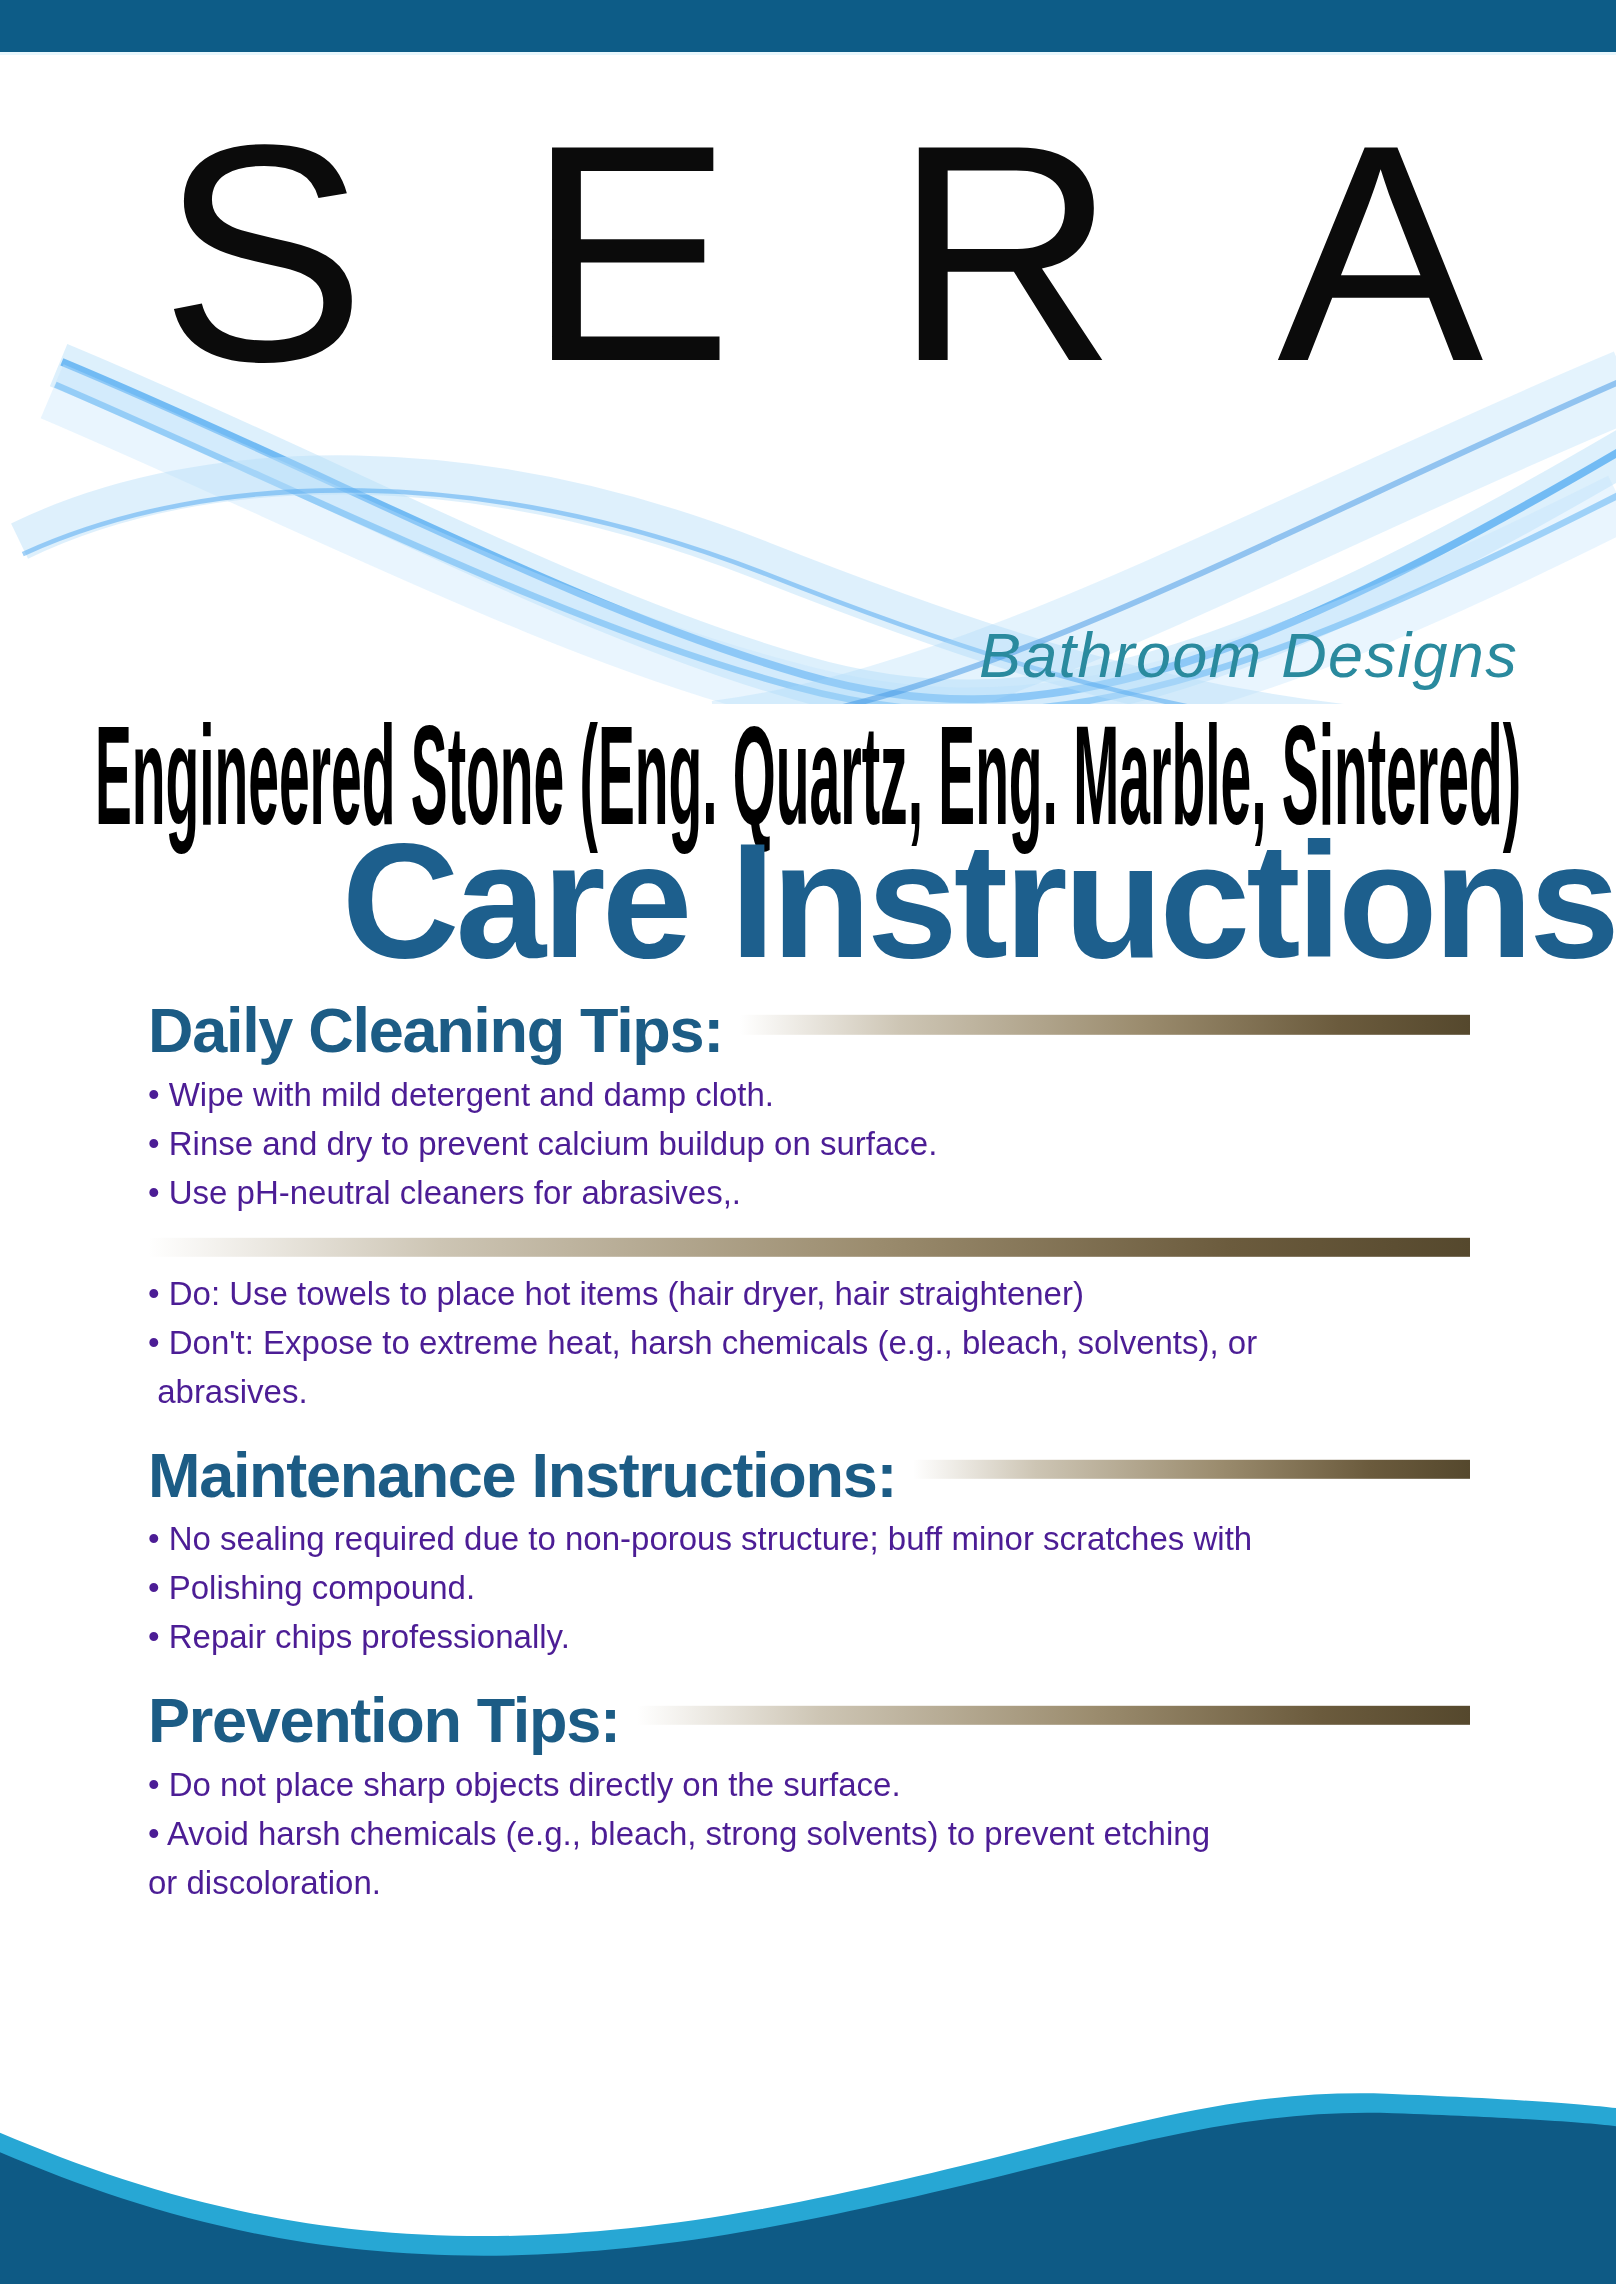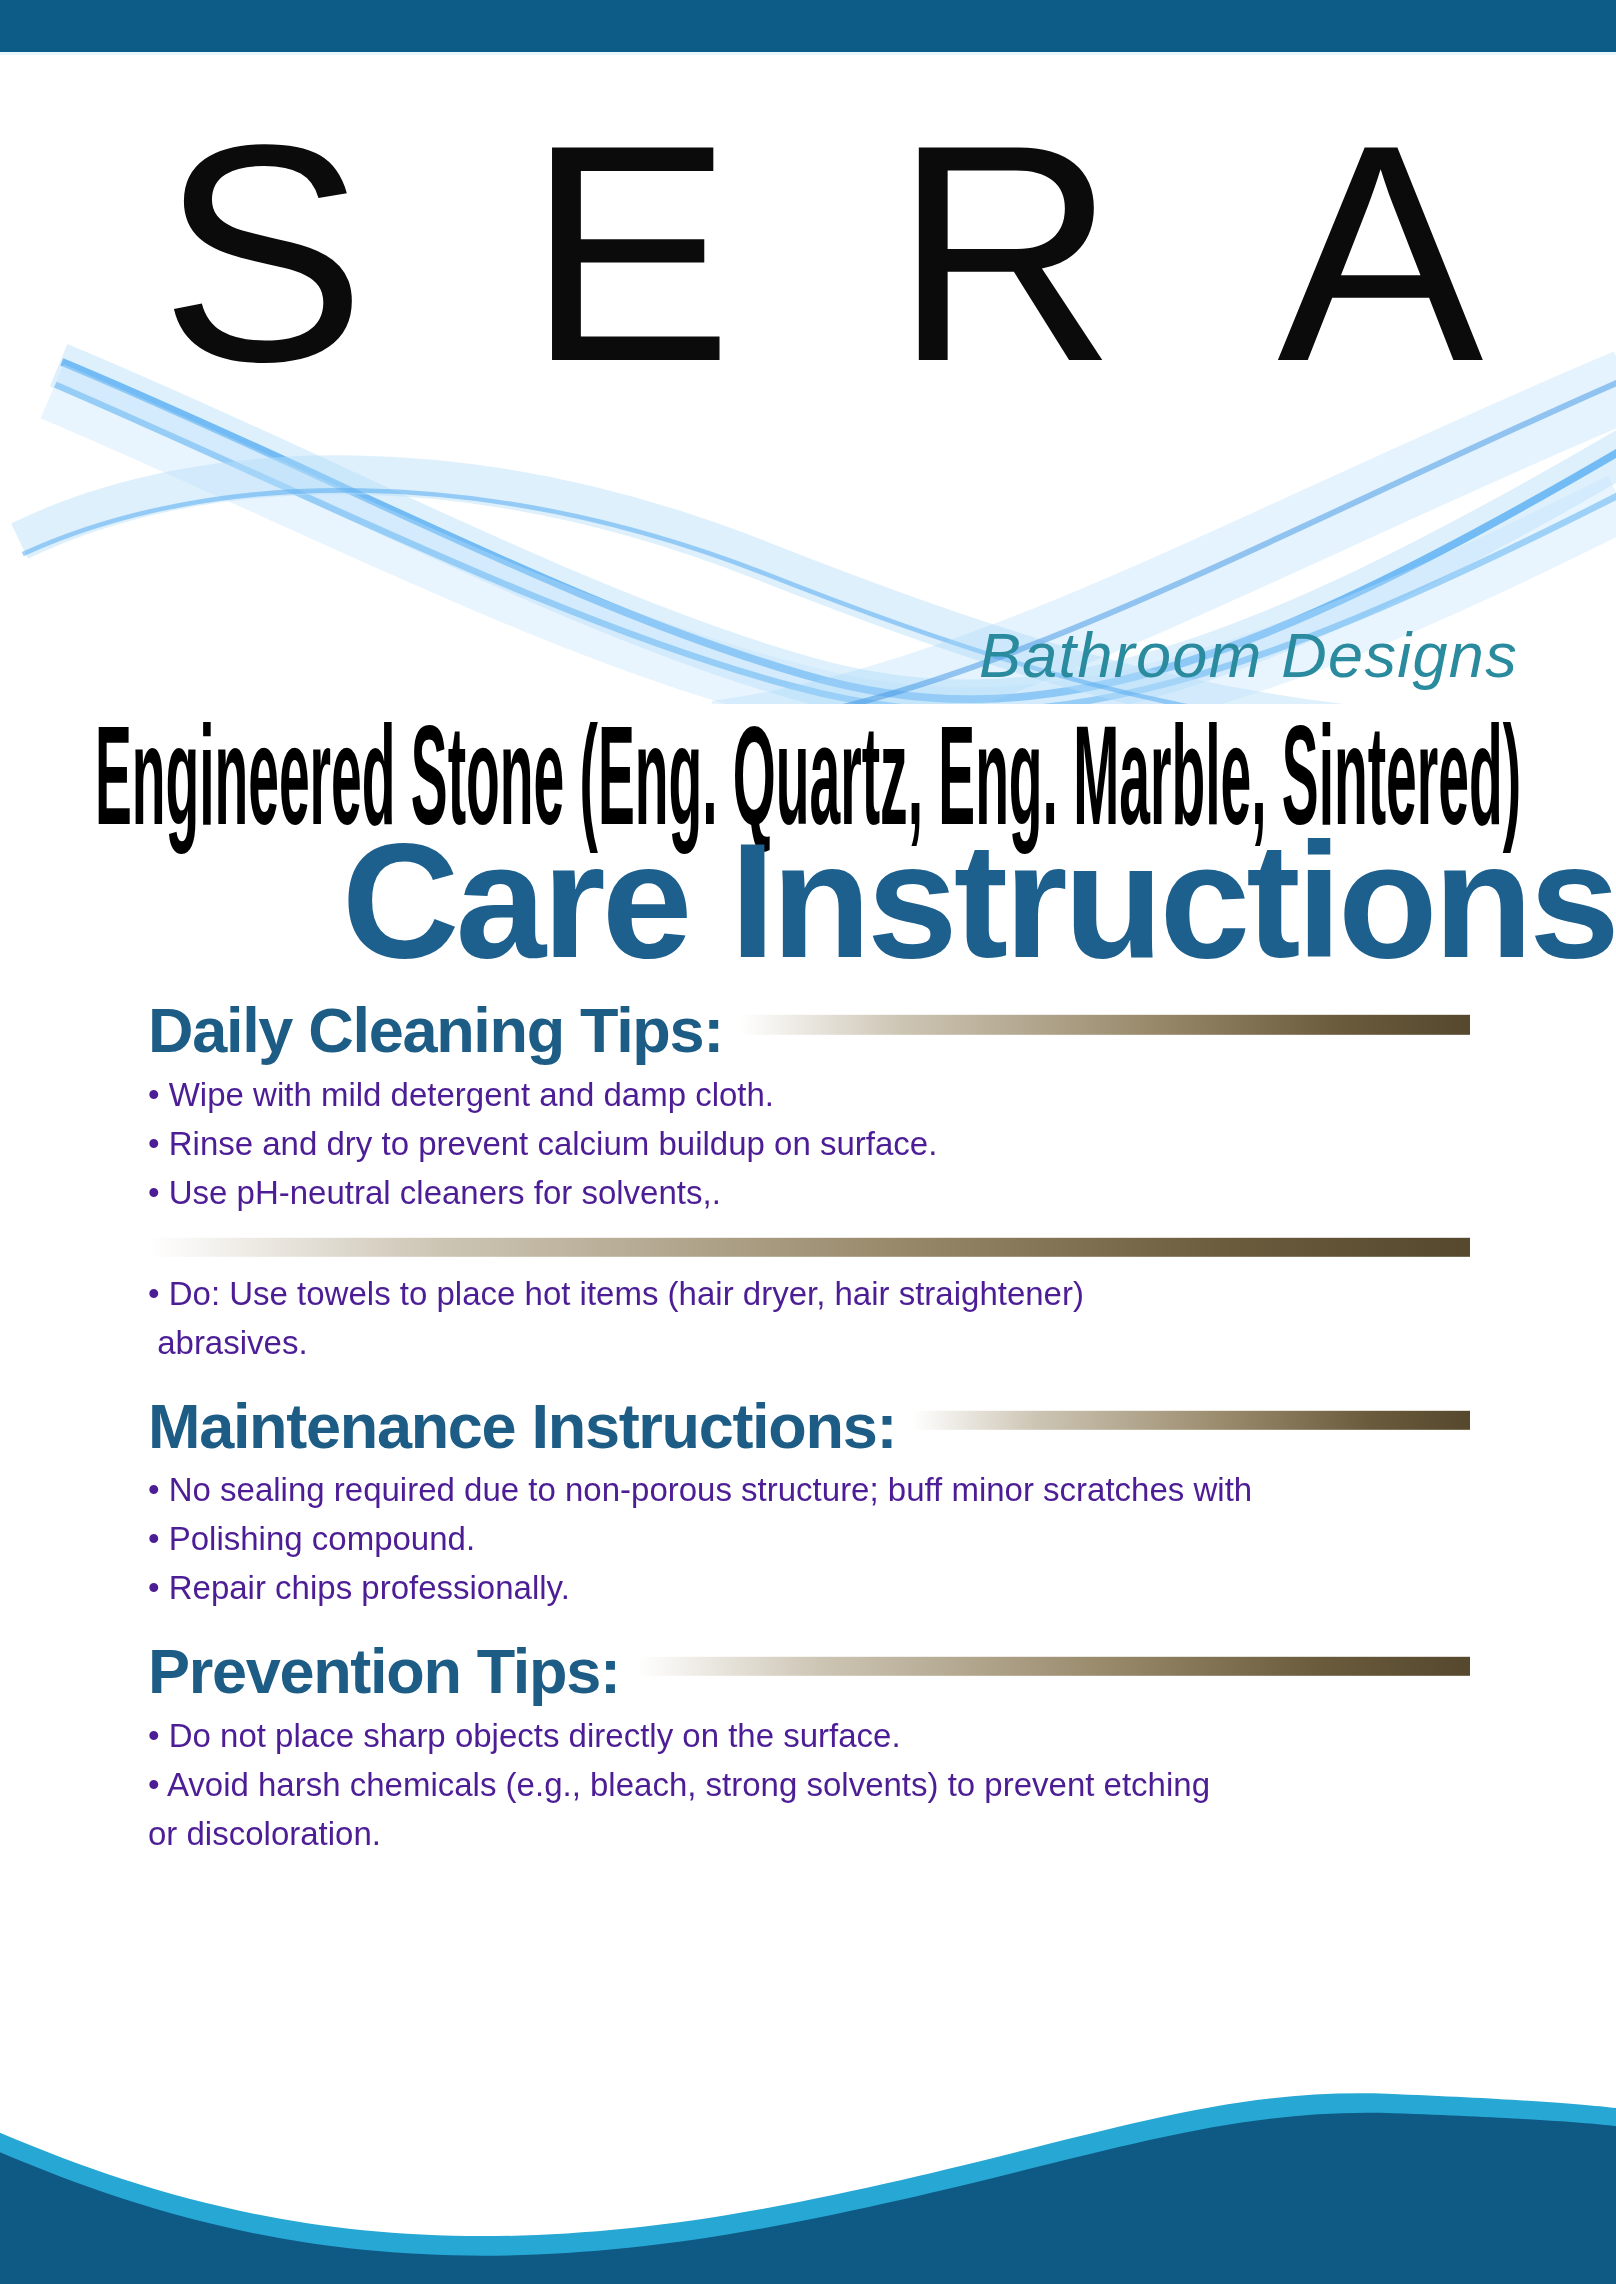"• Use pH-neutral cleaners for" div.line { text: solvents -> abrasives }
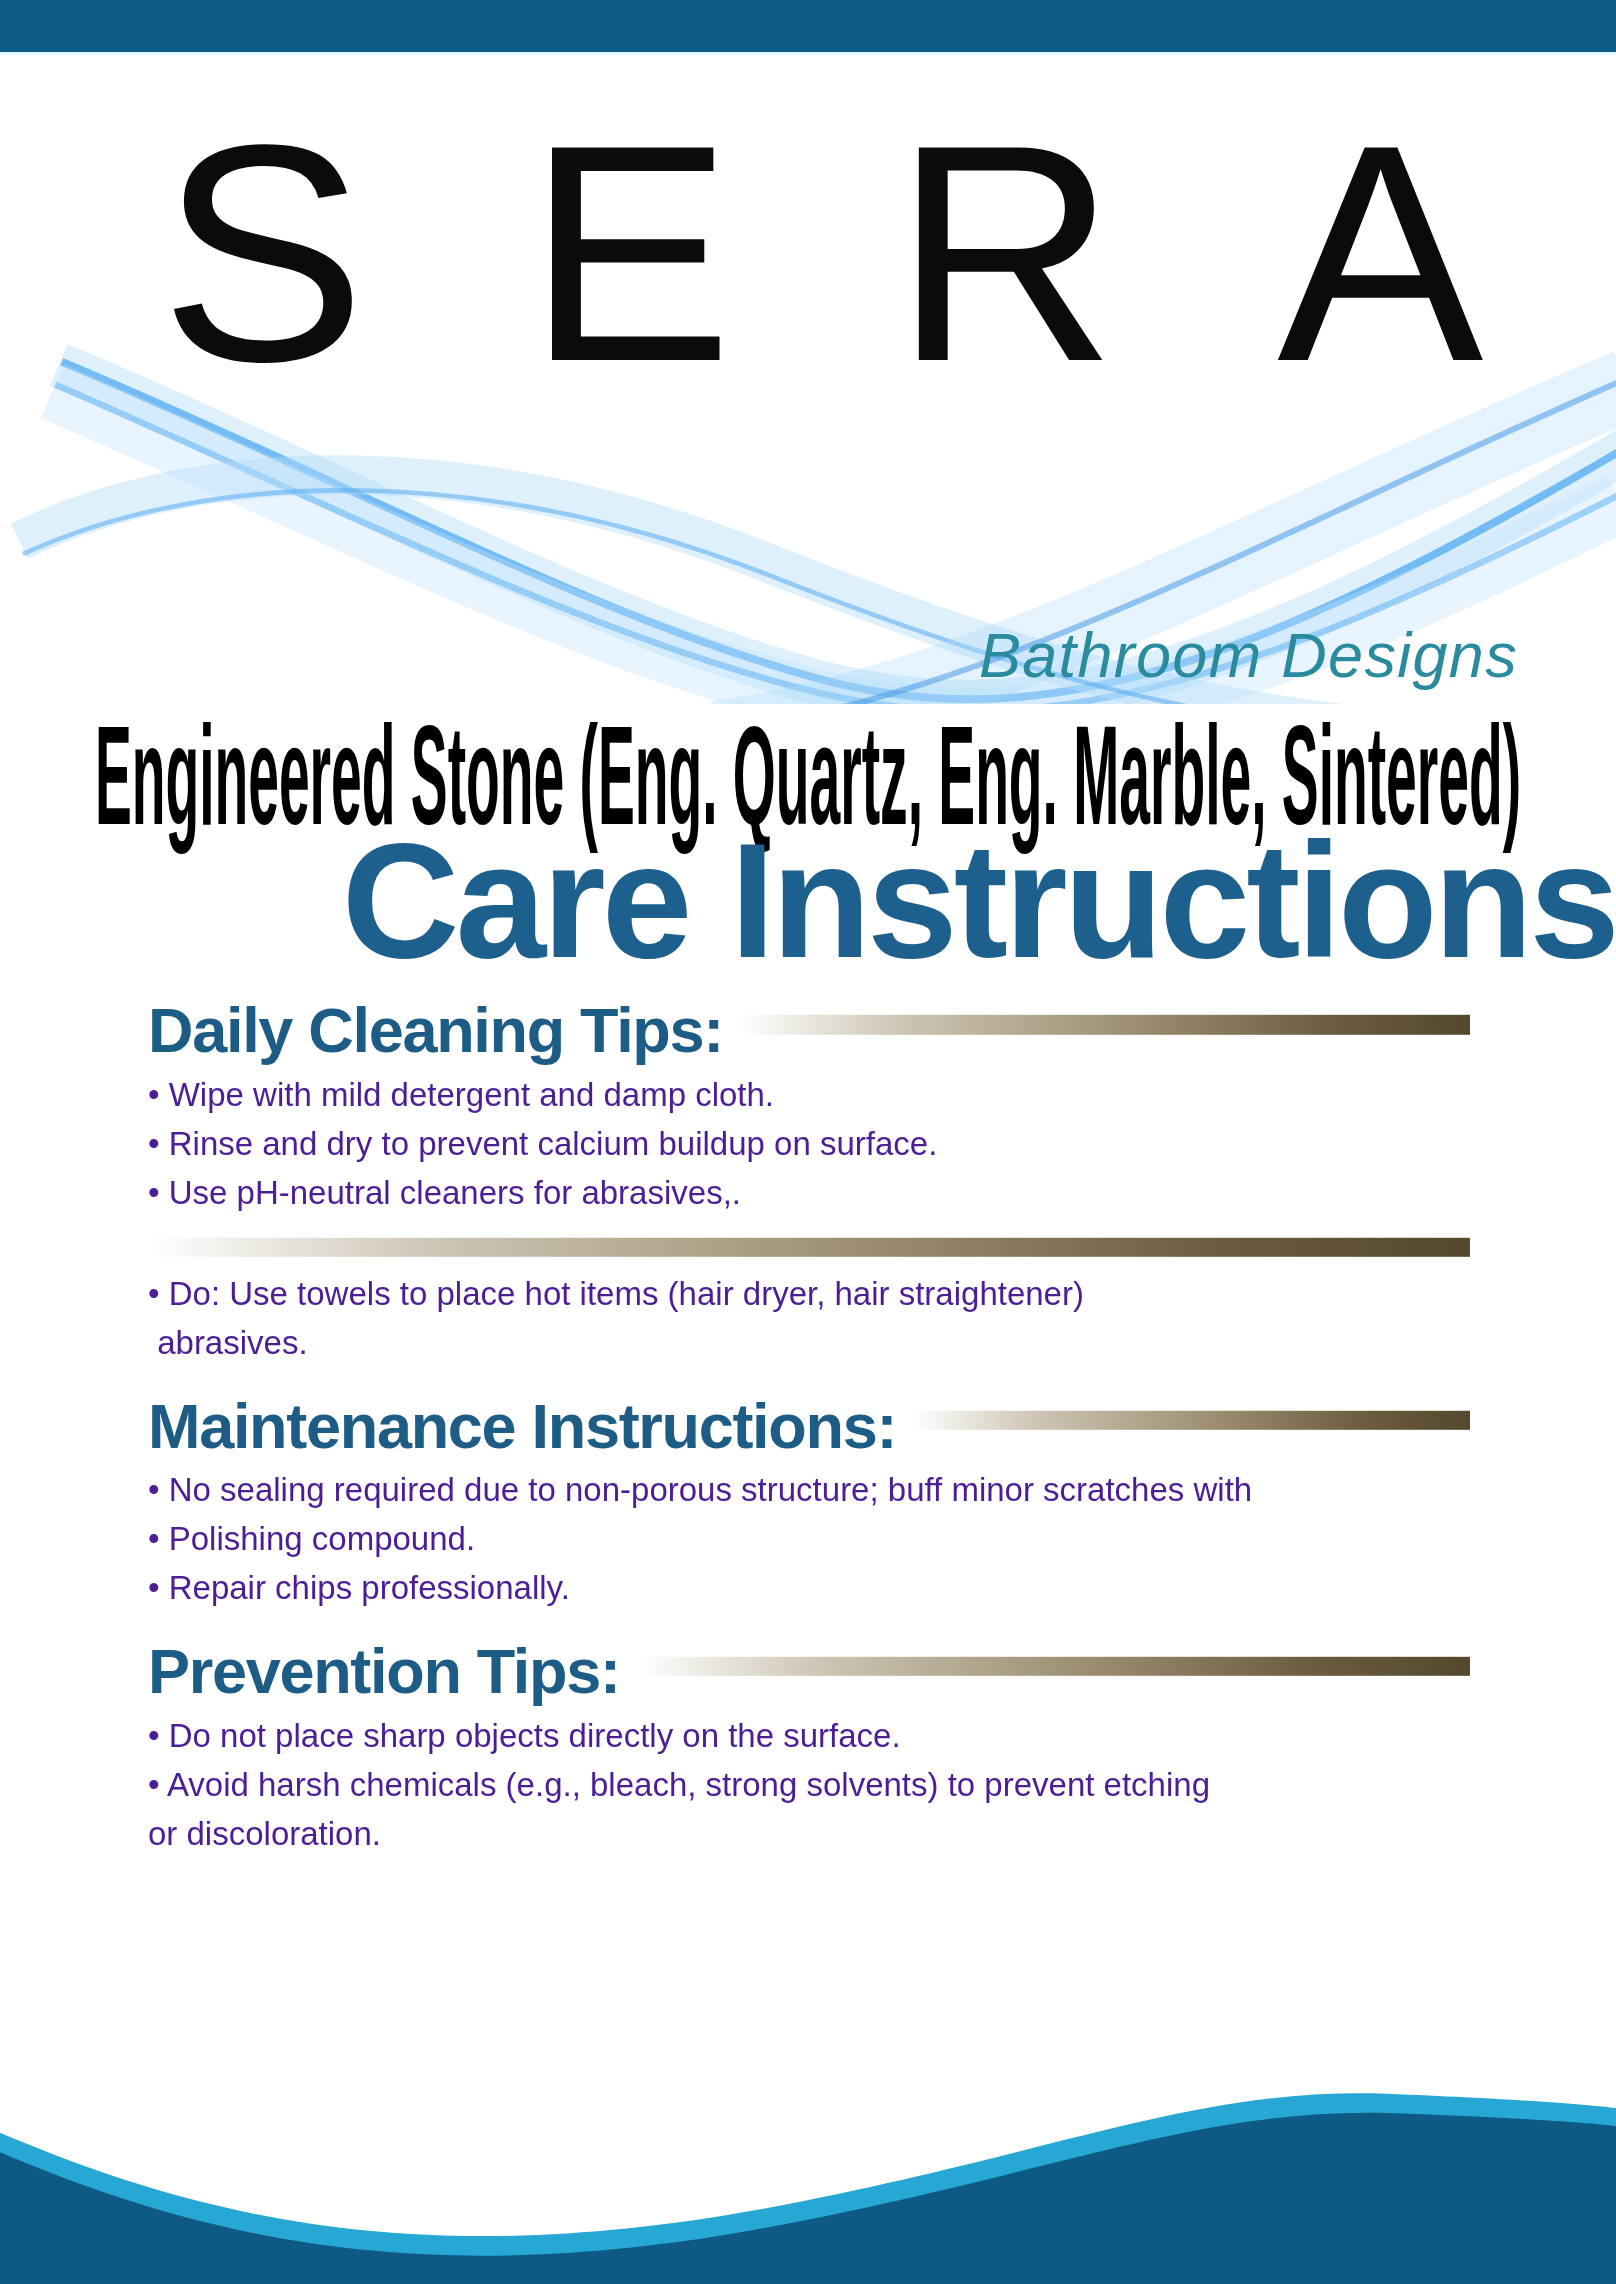"• Don't: Expose to extreme" div.line { html: none -> <div>• Don't: Expose to extreme heat, harsh chemicals (e.g., bleach, solvents), or</div> }
